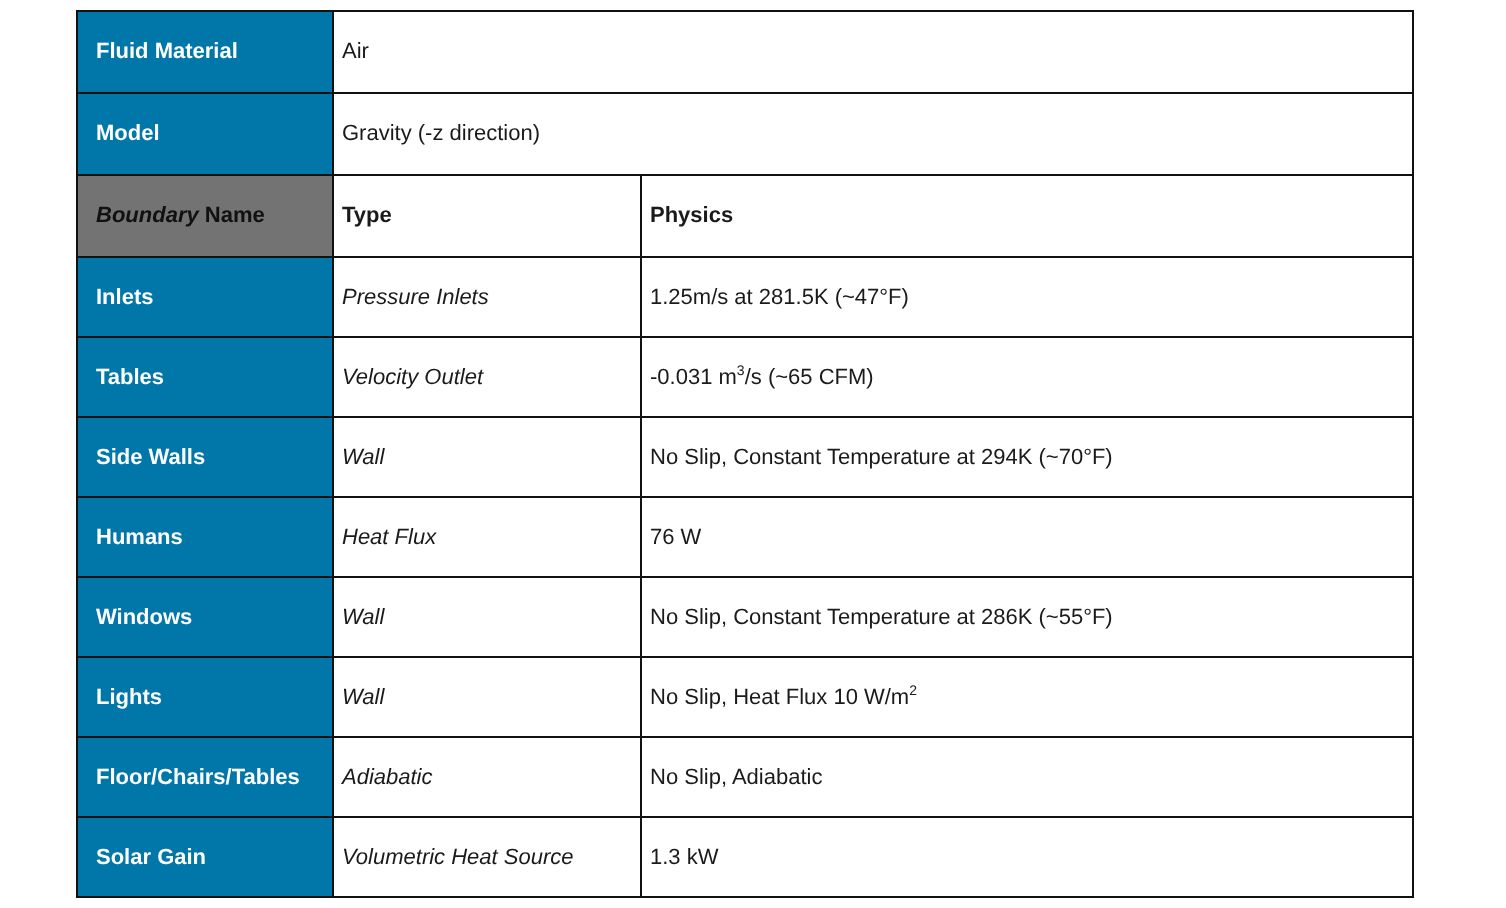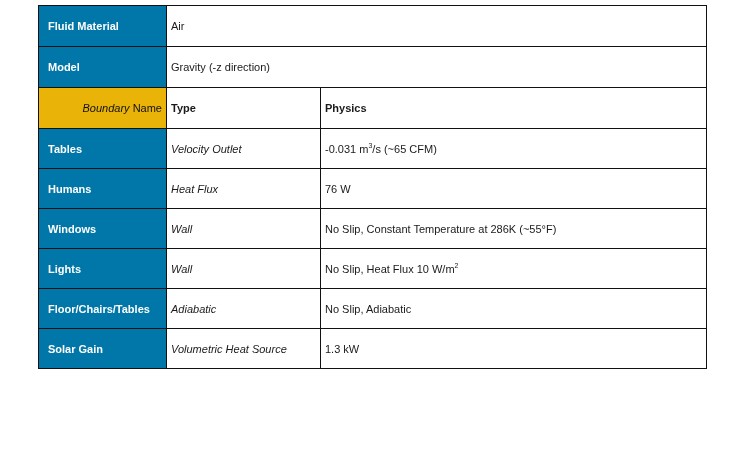"Boundary Name" td.hdr-lbl { background: #eab308 -> #737373; font-weight: normal -> bold; text-align: right -> none }
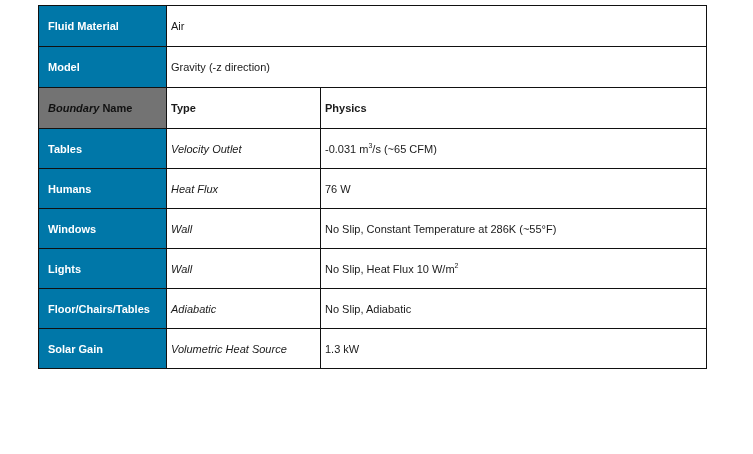"Inlets" tr { html: none -> <tr> <td>Inlets</td> <td>Pressure Inlets</td> <td>1.25m/s at 281.5K (~47°F)</td> </tr> }
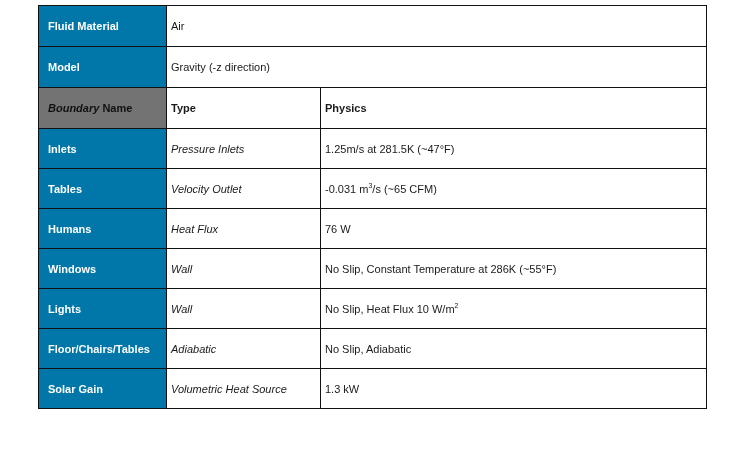"Side Walls" tr { html: none -> <tr> <td>Side Walls</td> <td>Wall</td> <td>No Slip, Constant Temperature at 294K (~70°F)</td> </tr> }
